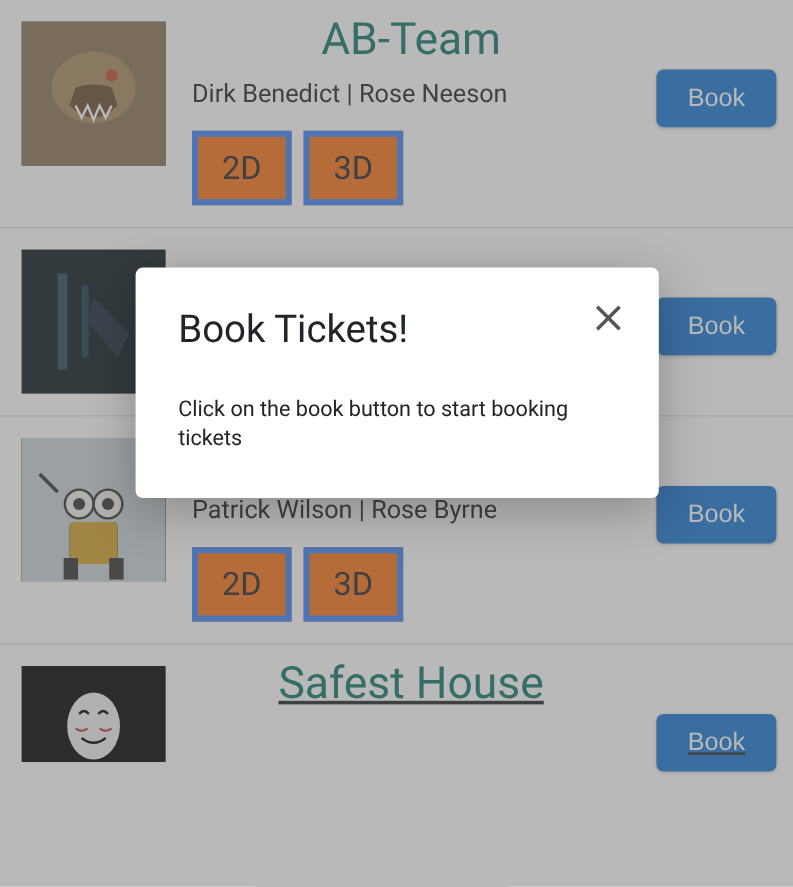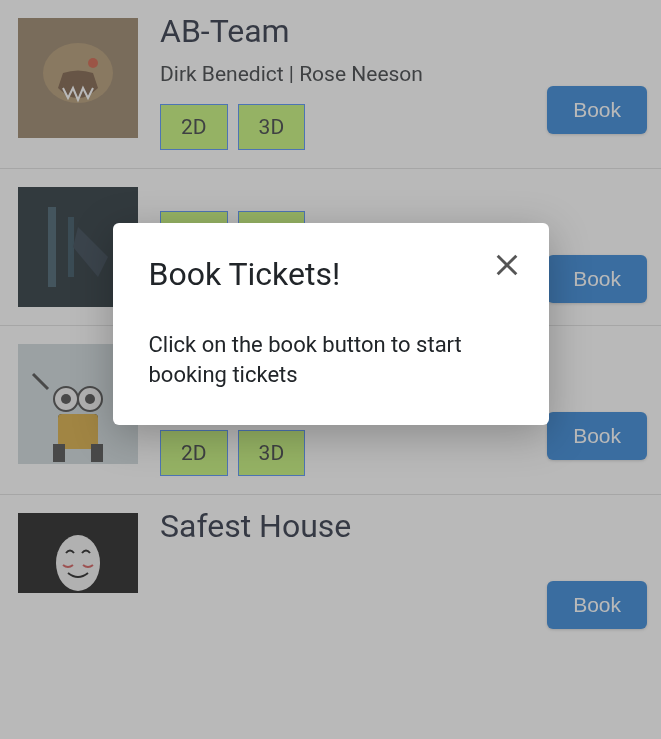"AB-Team" .movie-title { color: #0f172a -> #0f766e; font-size: 32px -> 37px; text-align: none -> center }
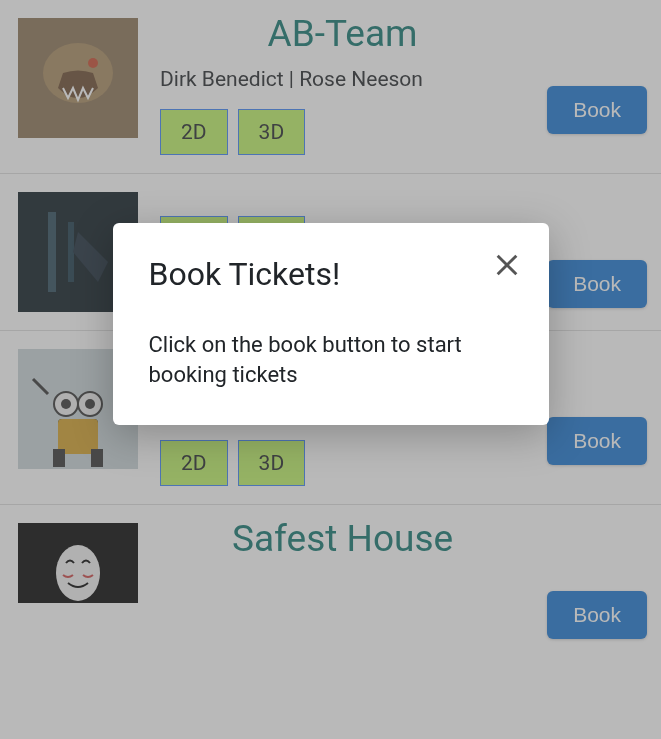"Book" .book-btn { margin-top: 28px -> none }
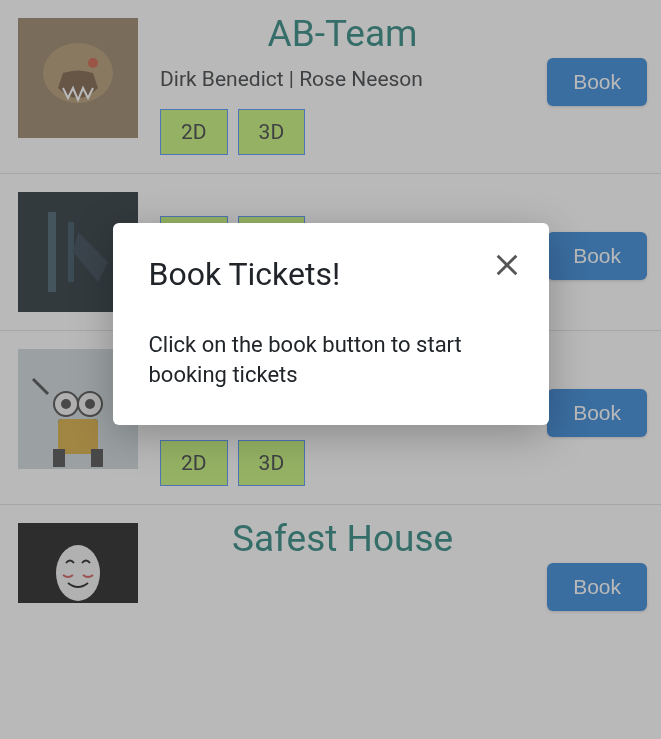"2D" .format-chip { background: #bef264 -> #f97316; border: 1px solid #3b82f6 -> 5px solid #3b82f6; font-size: 21px -> 27px }
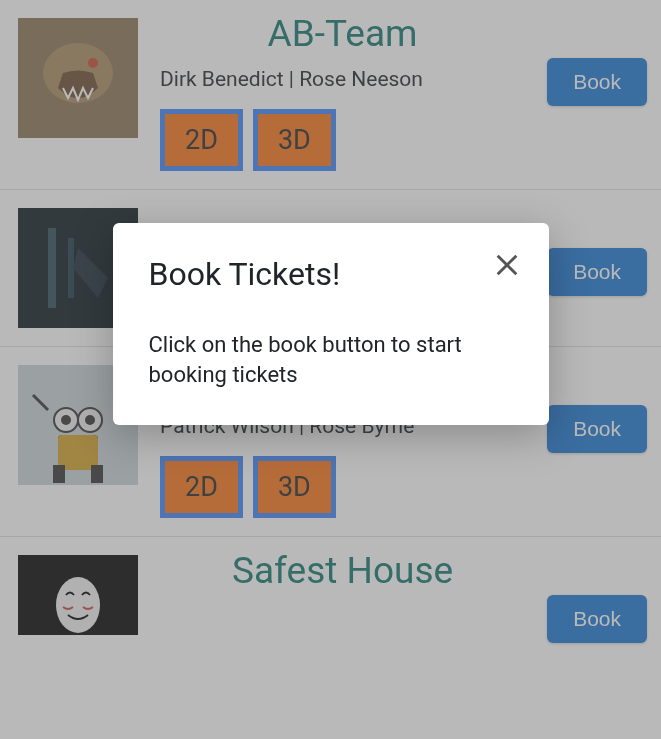"Click on the book button" .dialog-body { font-size: 22px -> 18px }
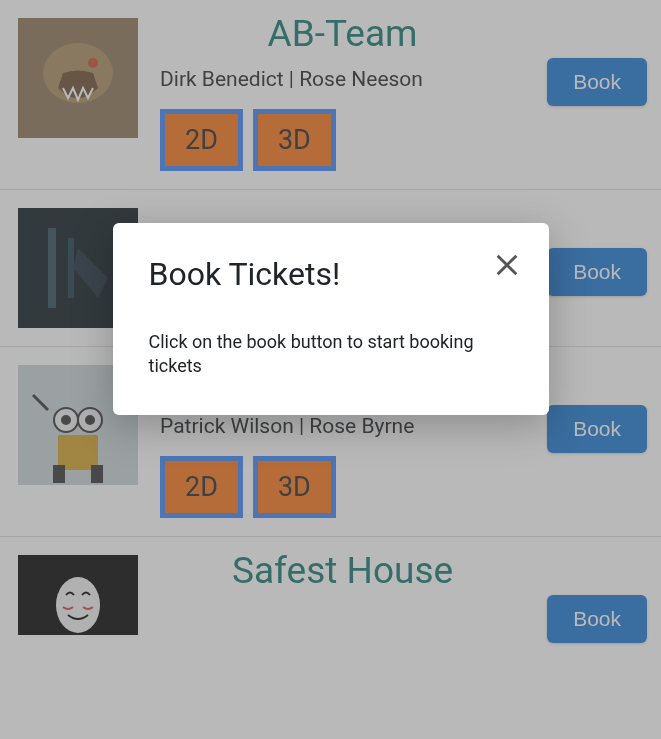"Safest House" div.movie-row { text-decoration: none -> underline }
